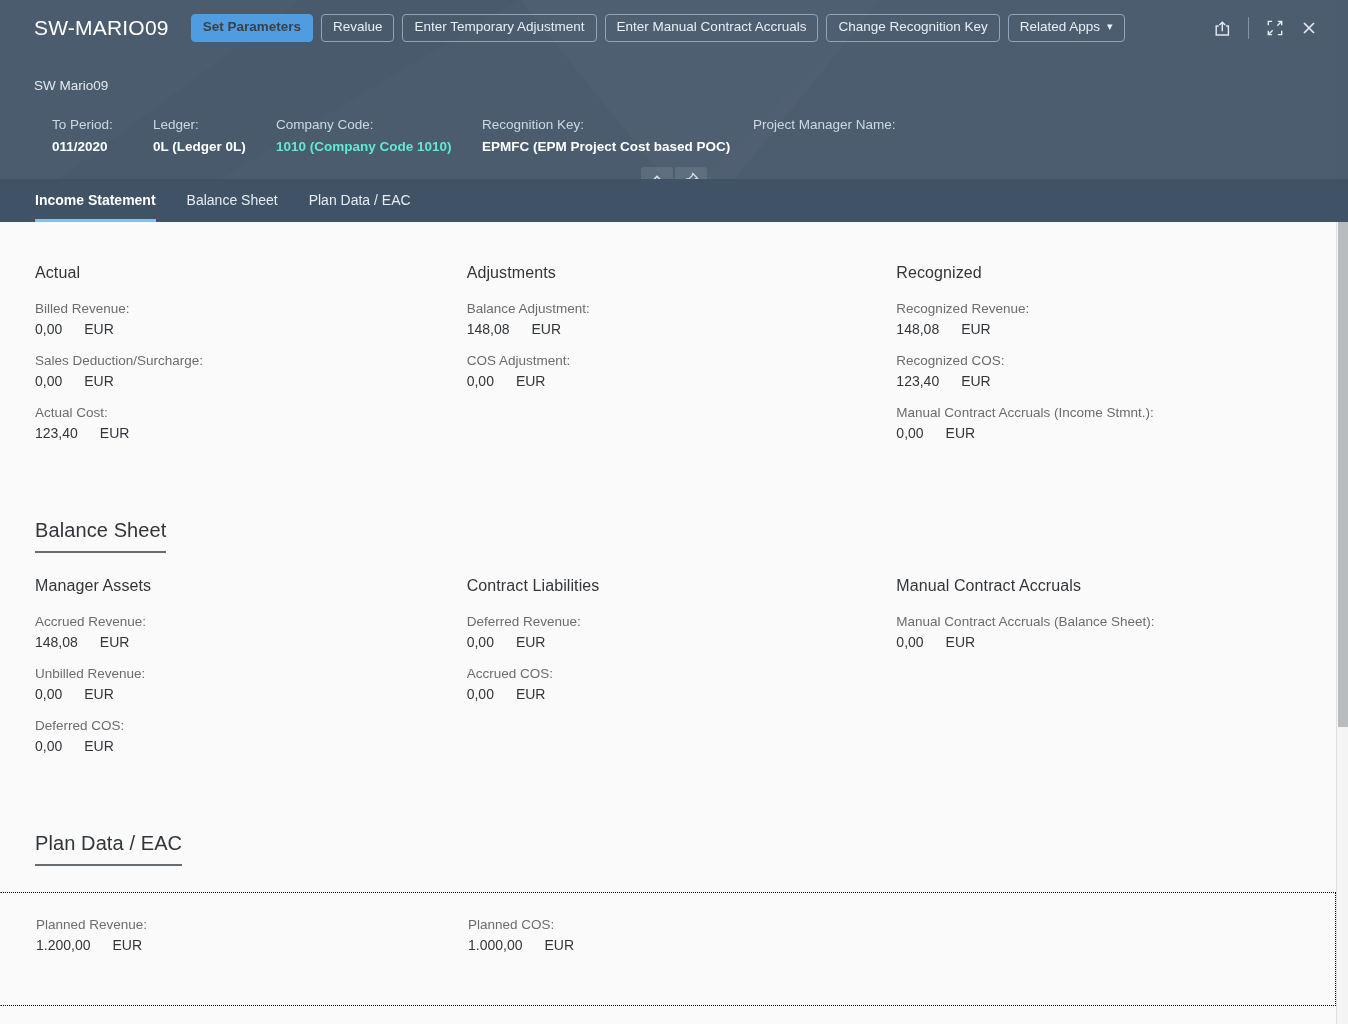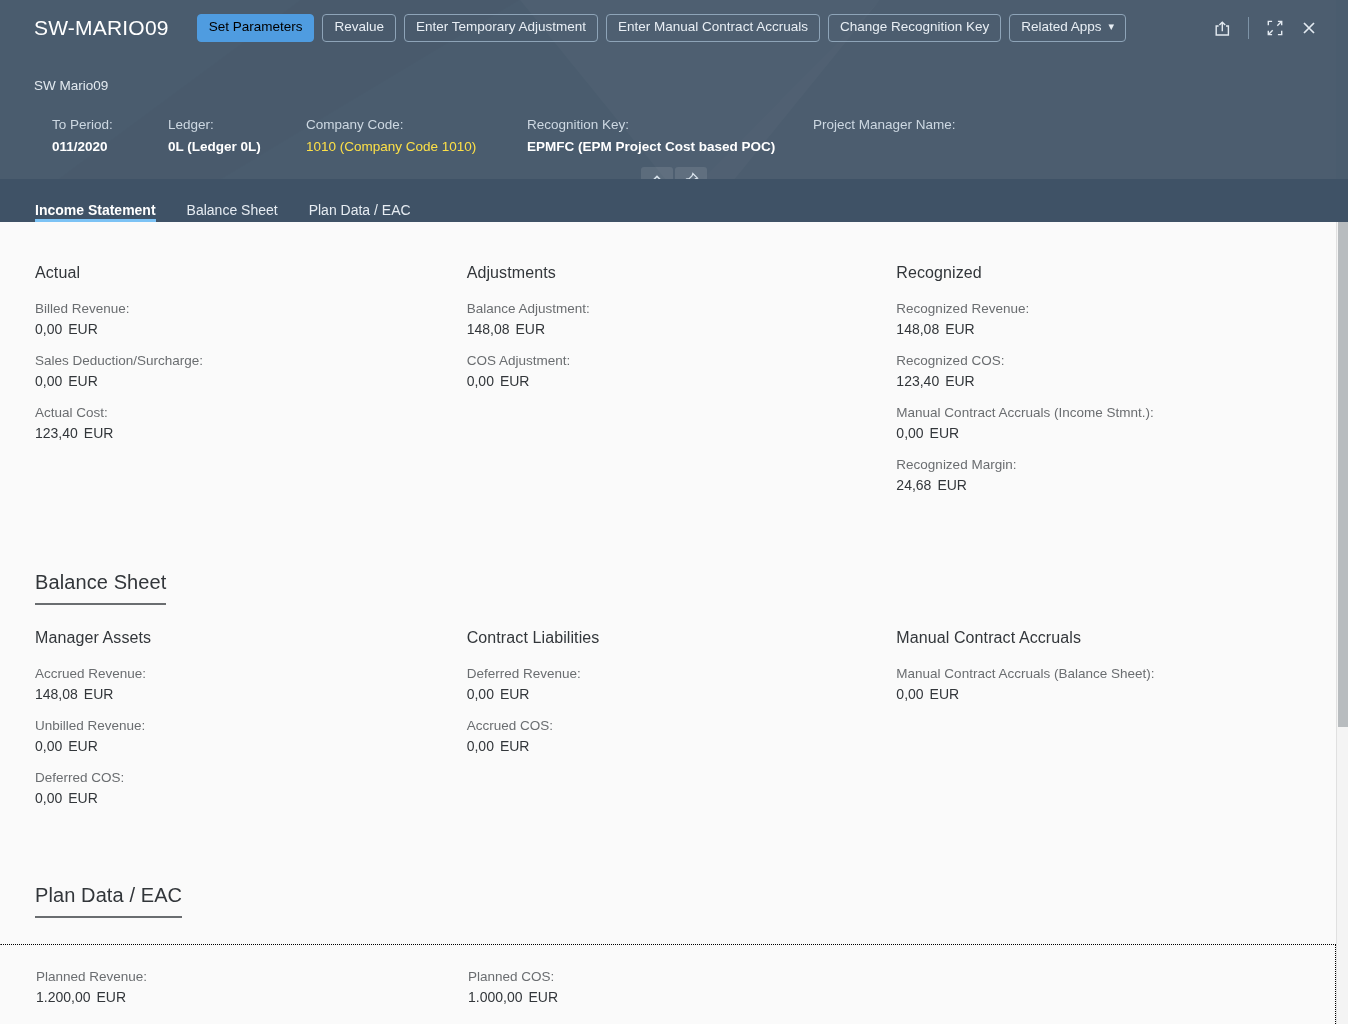"Set Parameters" .btn.emphasized { color: #000000 -> #404040; font-weight: normal -> bold; margin-left: 6px -> none }
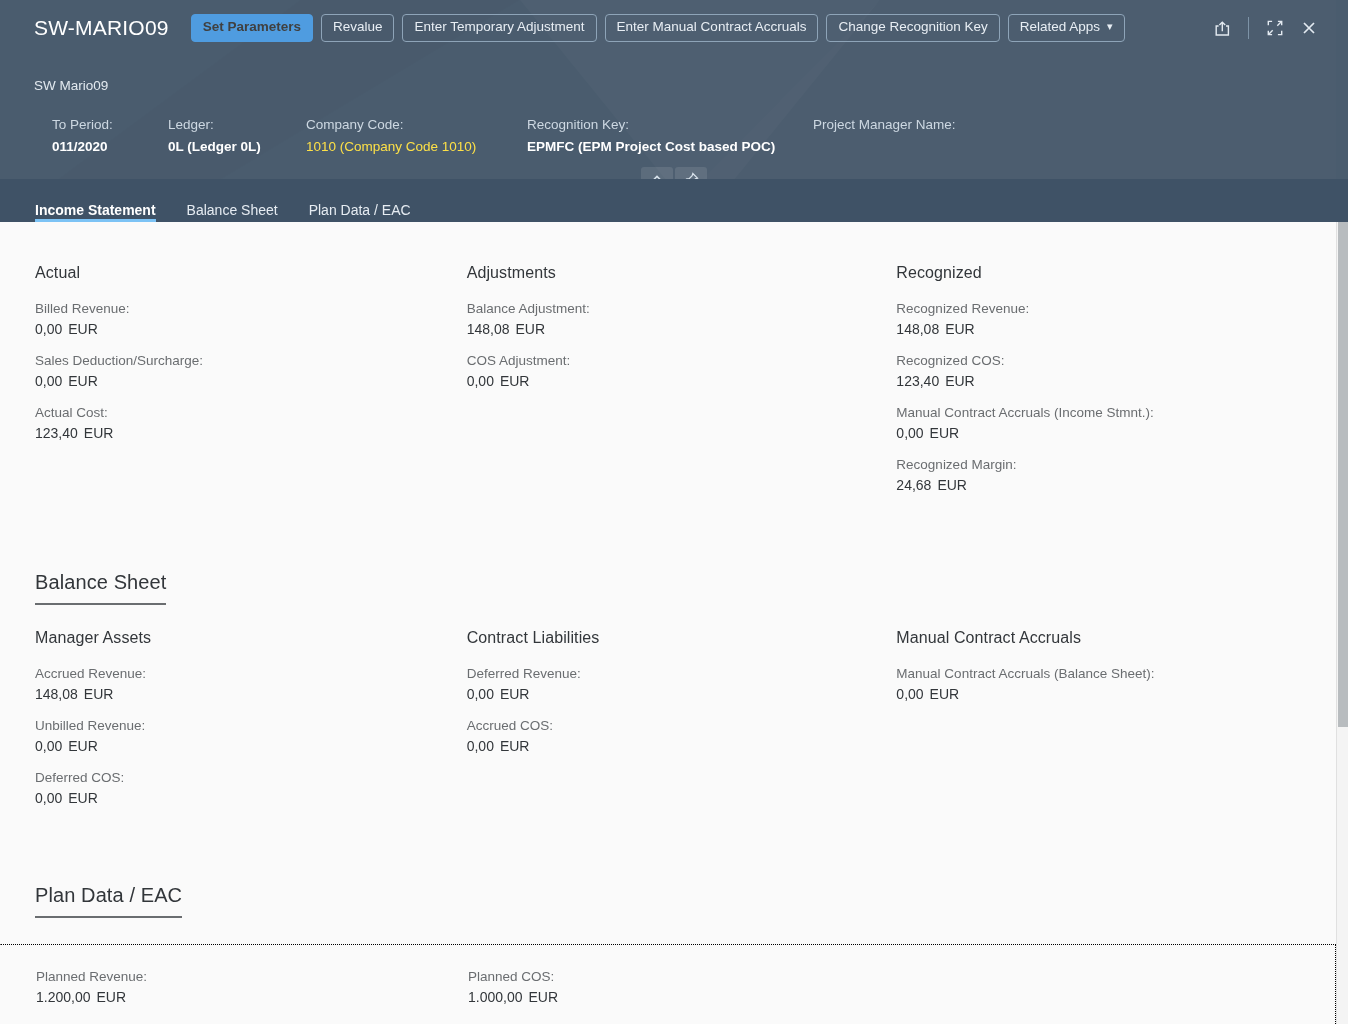"To Period:" .facets { gap: 16px -> 1px }
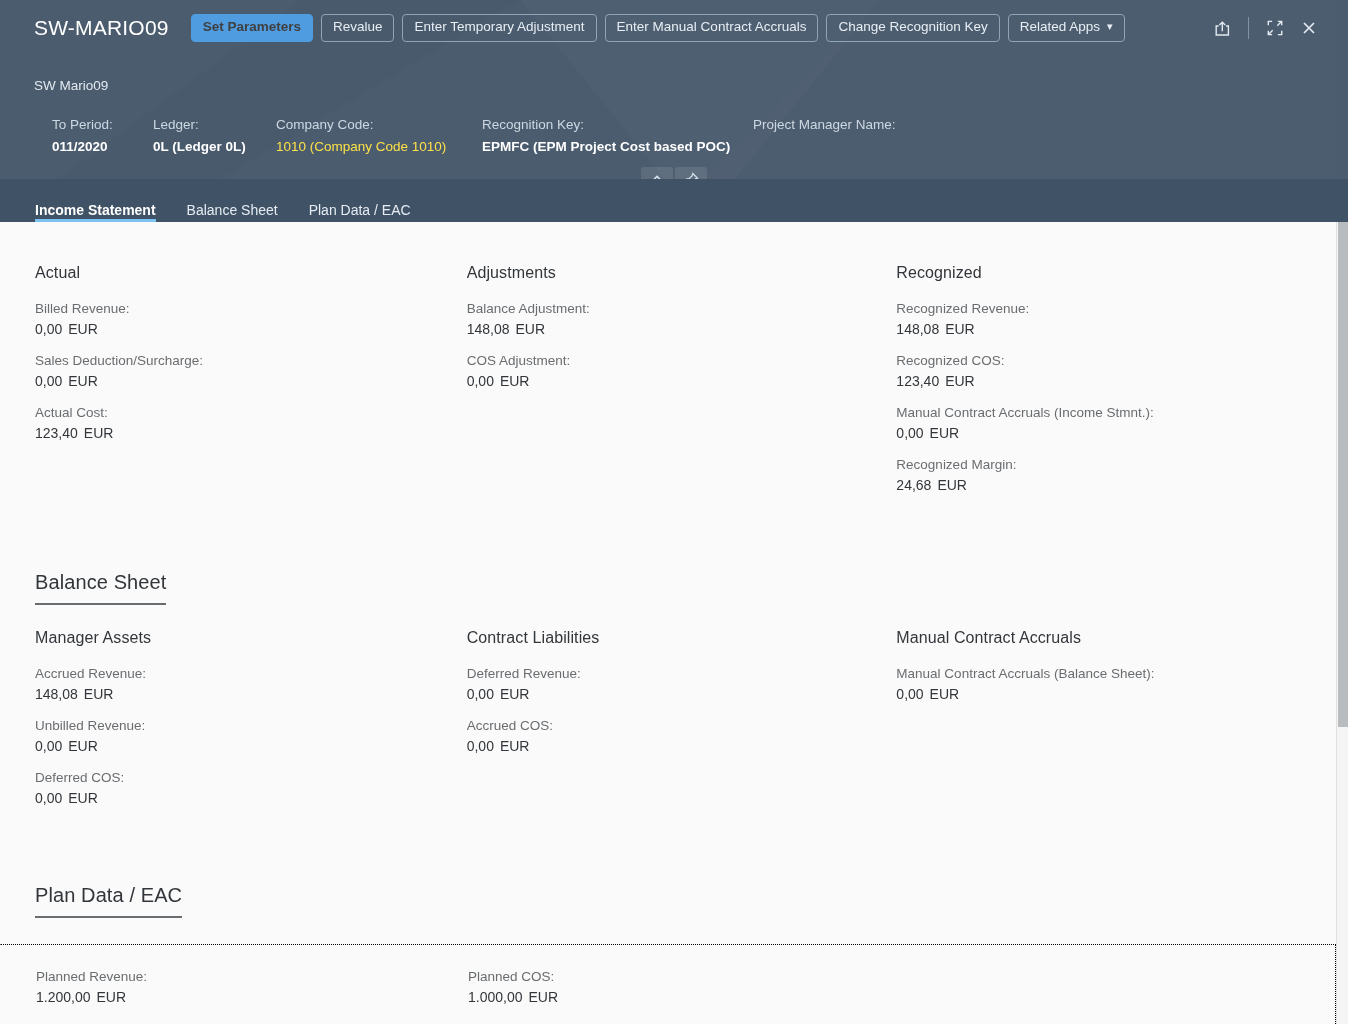"1010 (Company Code 1010)" .facet-value.link { color: #fde047 -> #5eead4; font-weight: 400 -> 700 }
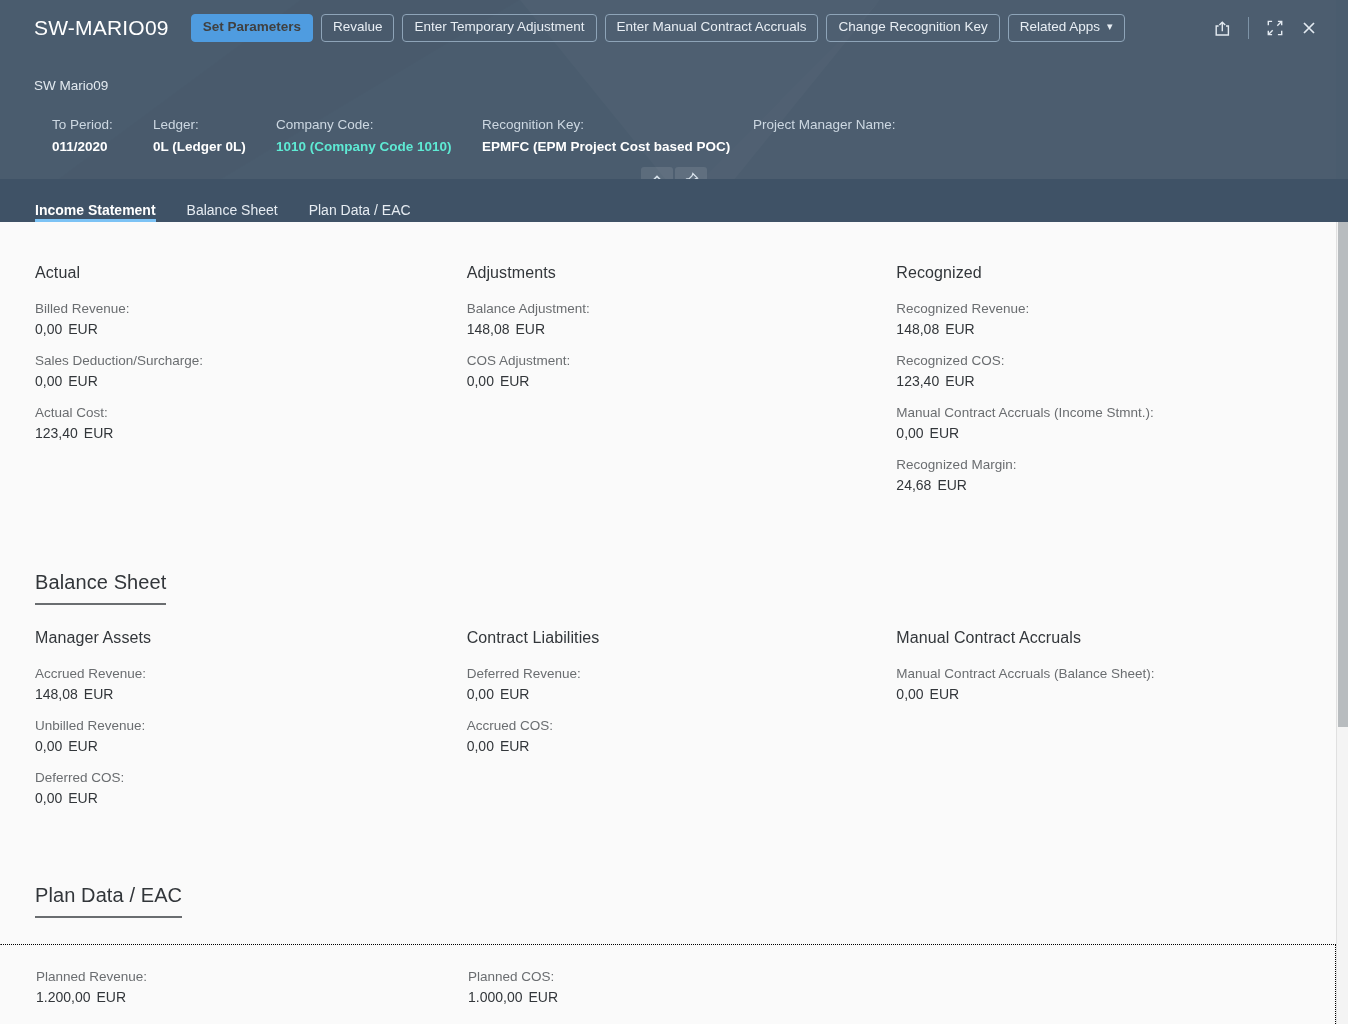"Income Statement" .tab { padding: 0 0 1px 0 -> 0 0 11px 0 }
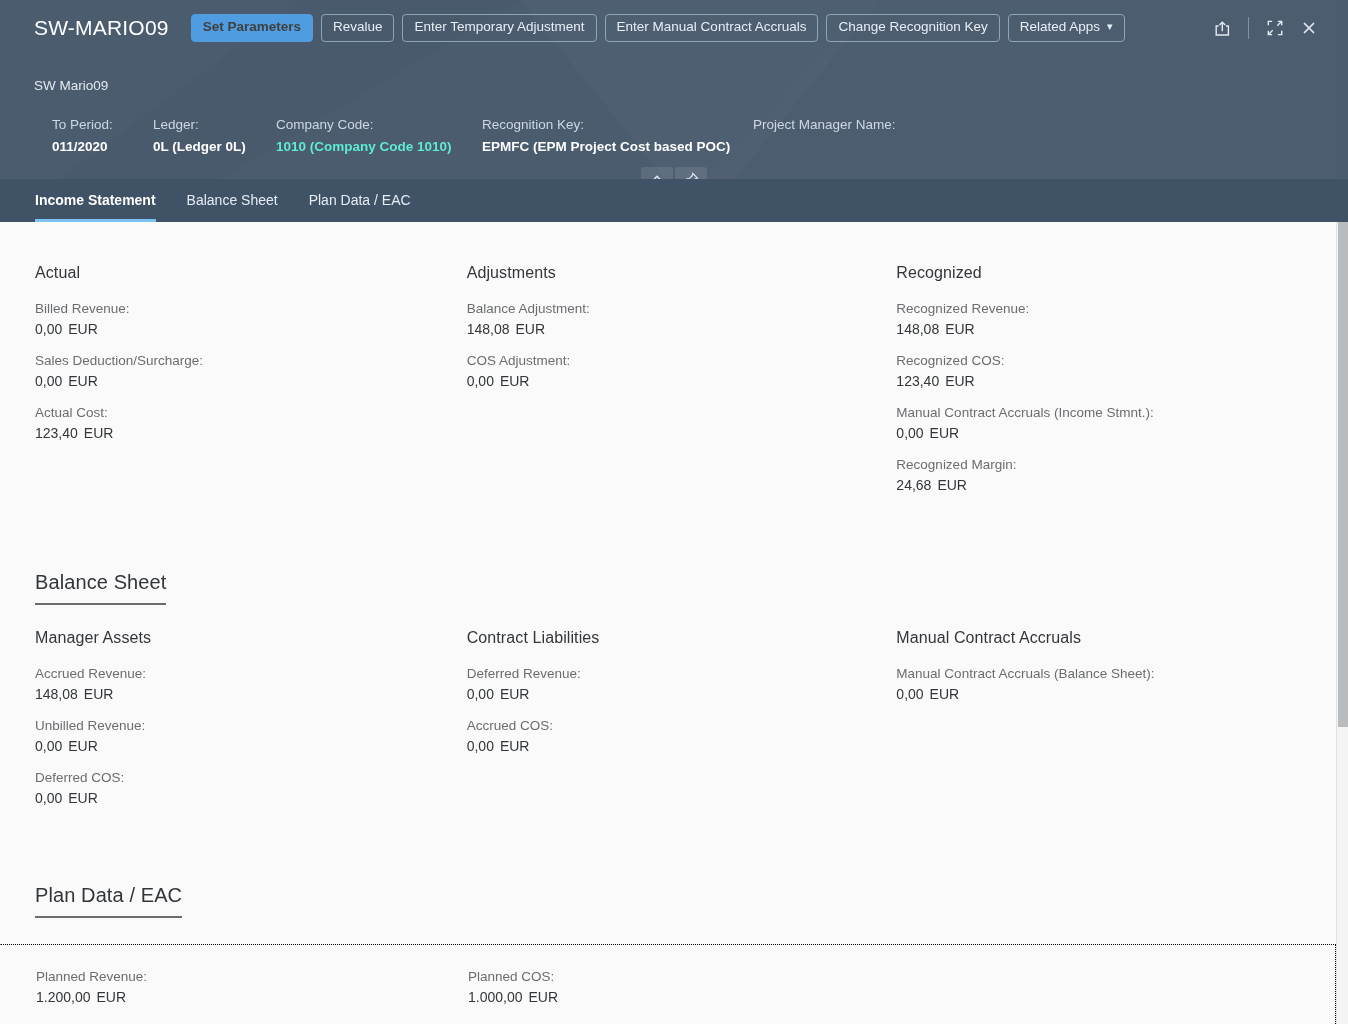"EUR" .field-value .unit { margin-left: 6px -> 22px }
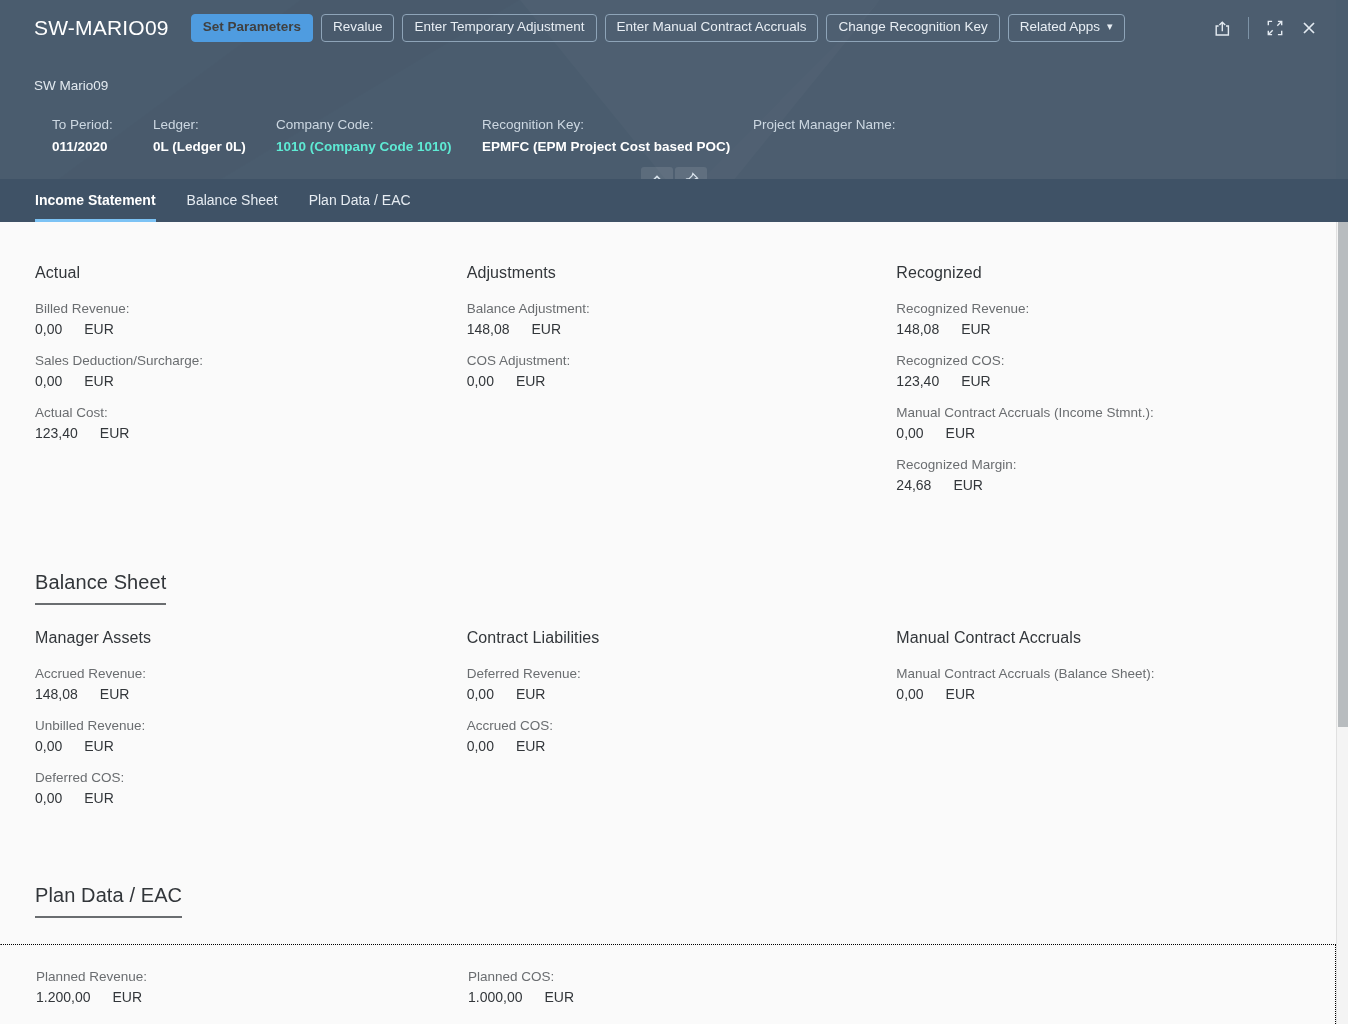"Recognized Margin:" div.field { html: <div> <div>Recognized Margin:</div> <div><span>24,68</span><span>EUR</span></div> </div> -> none }
